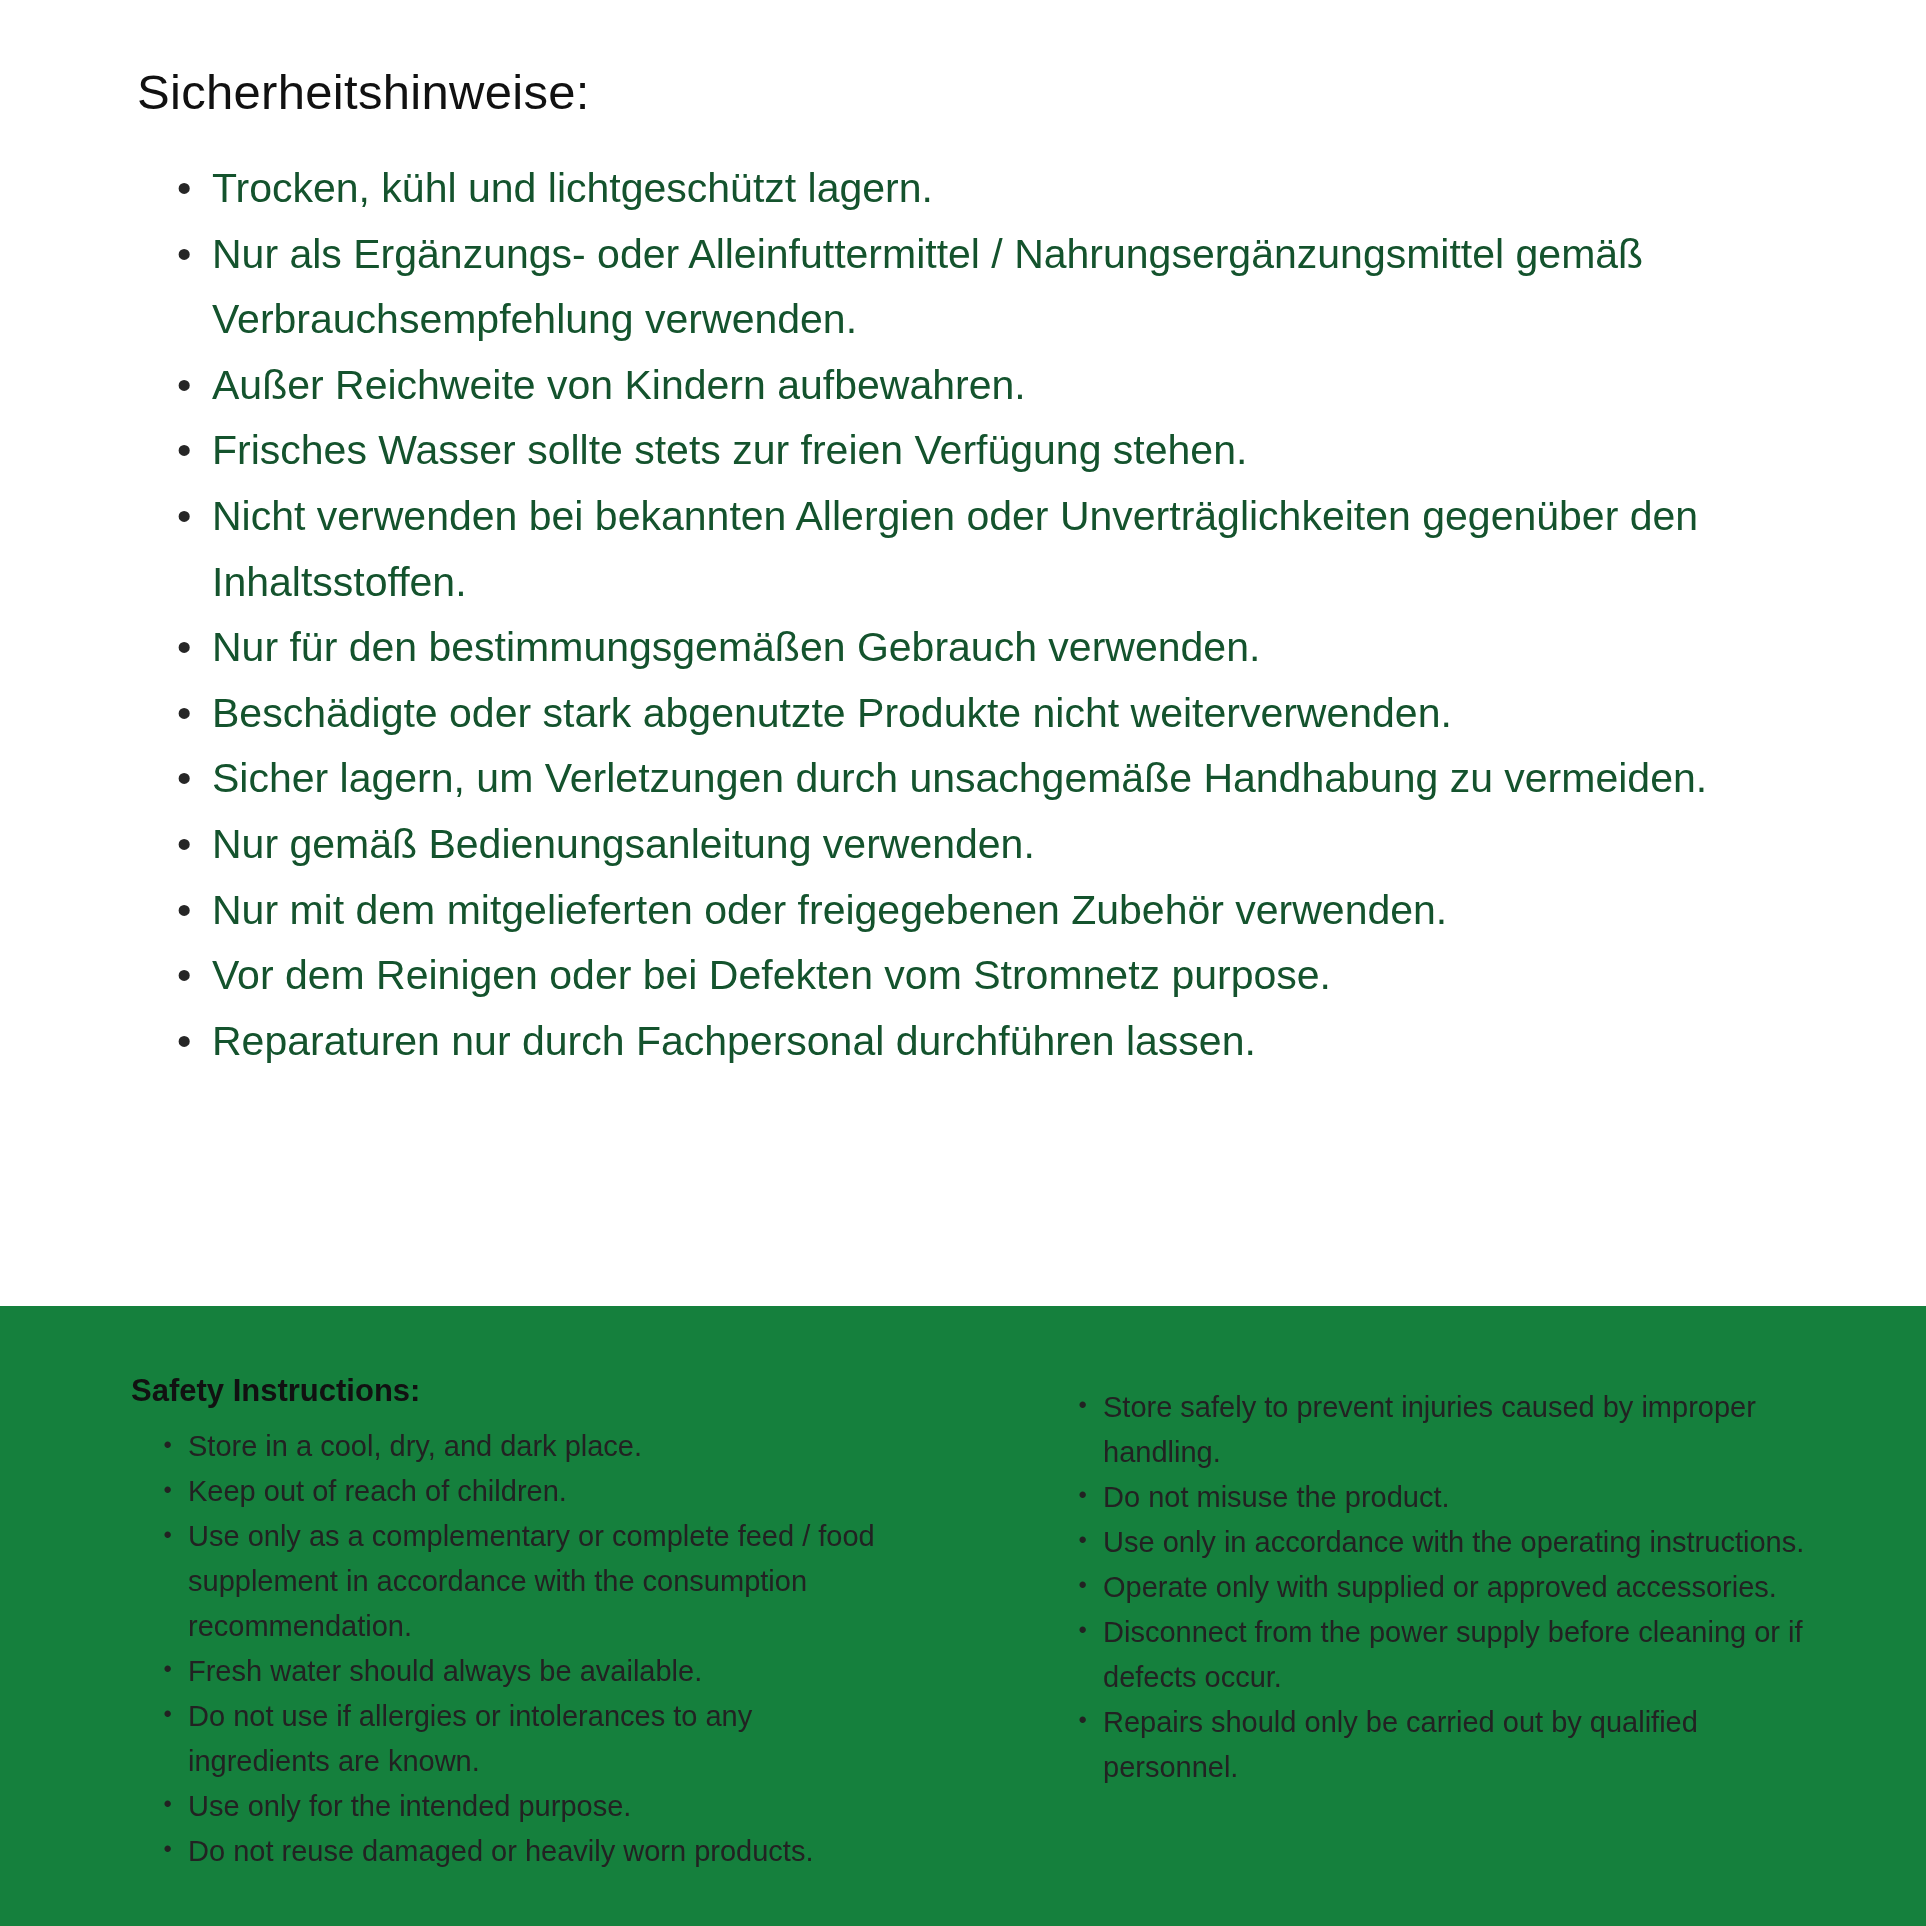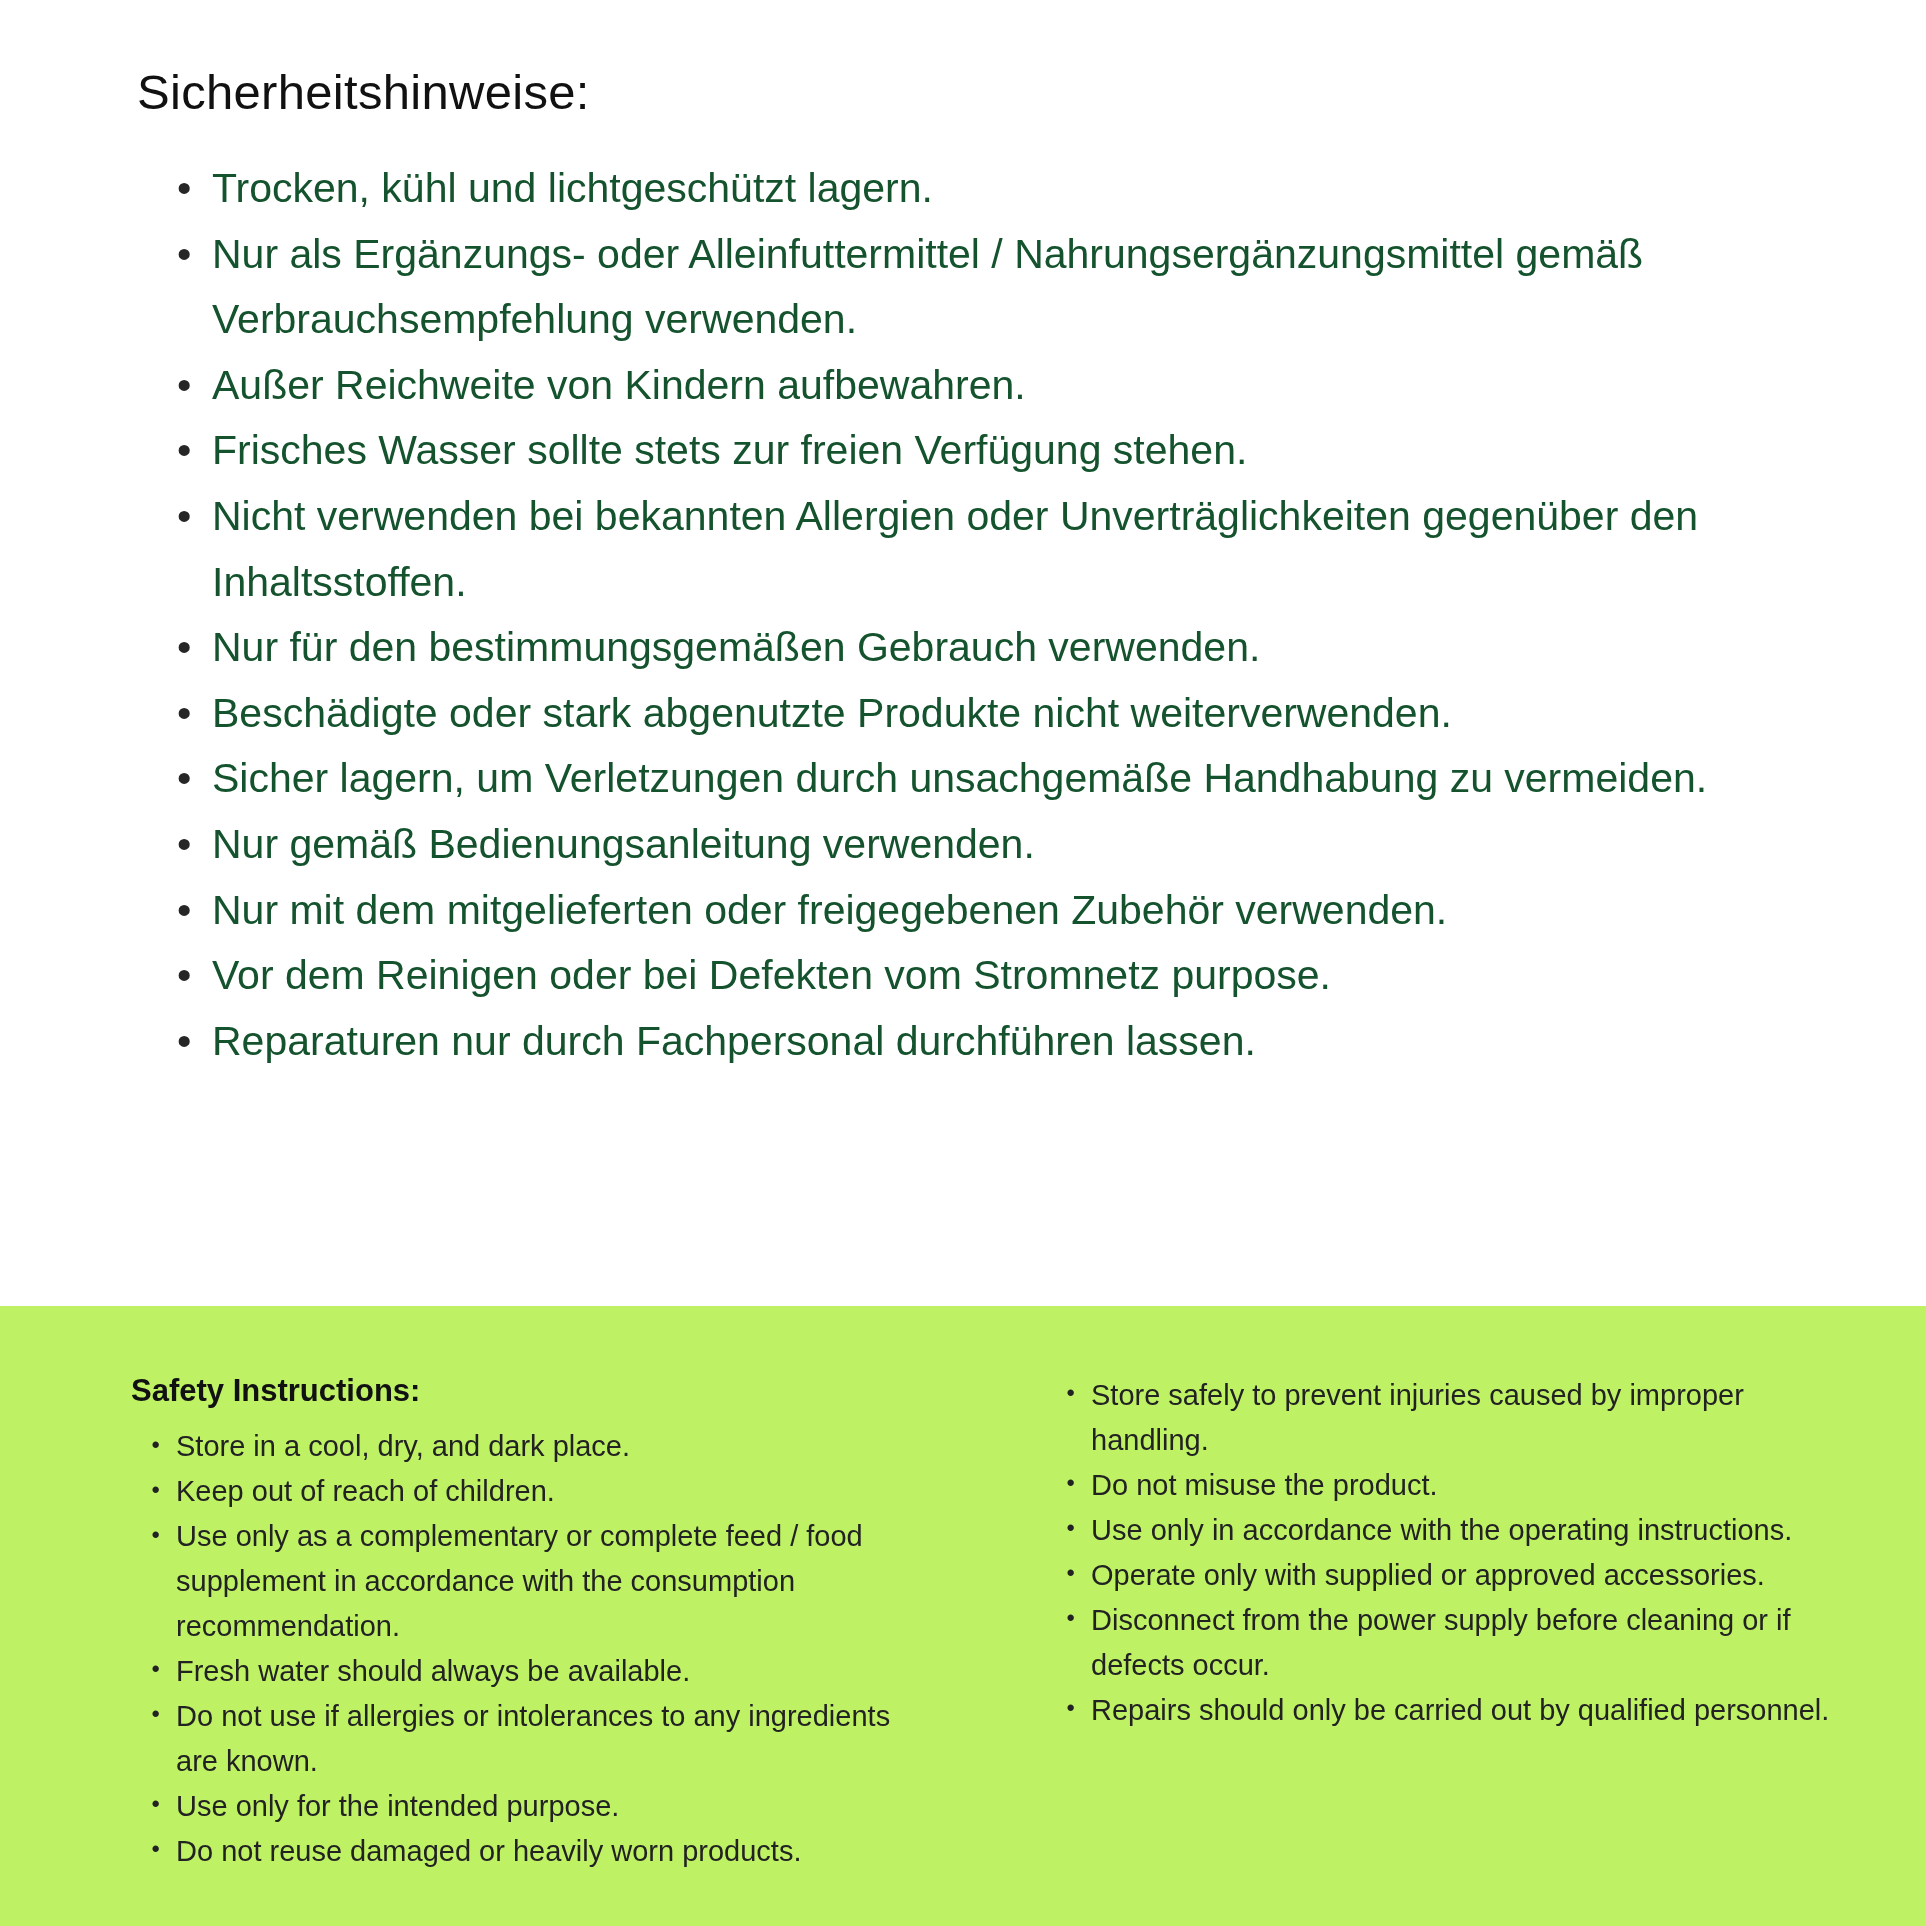"Safety Instructions:" .english-section { background: #bef264 -> #15803d }
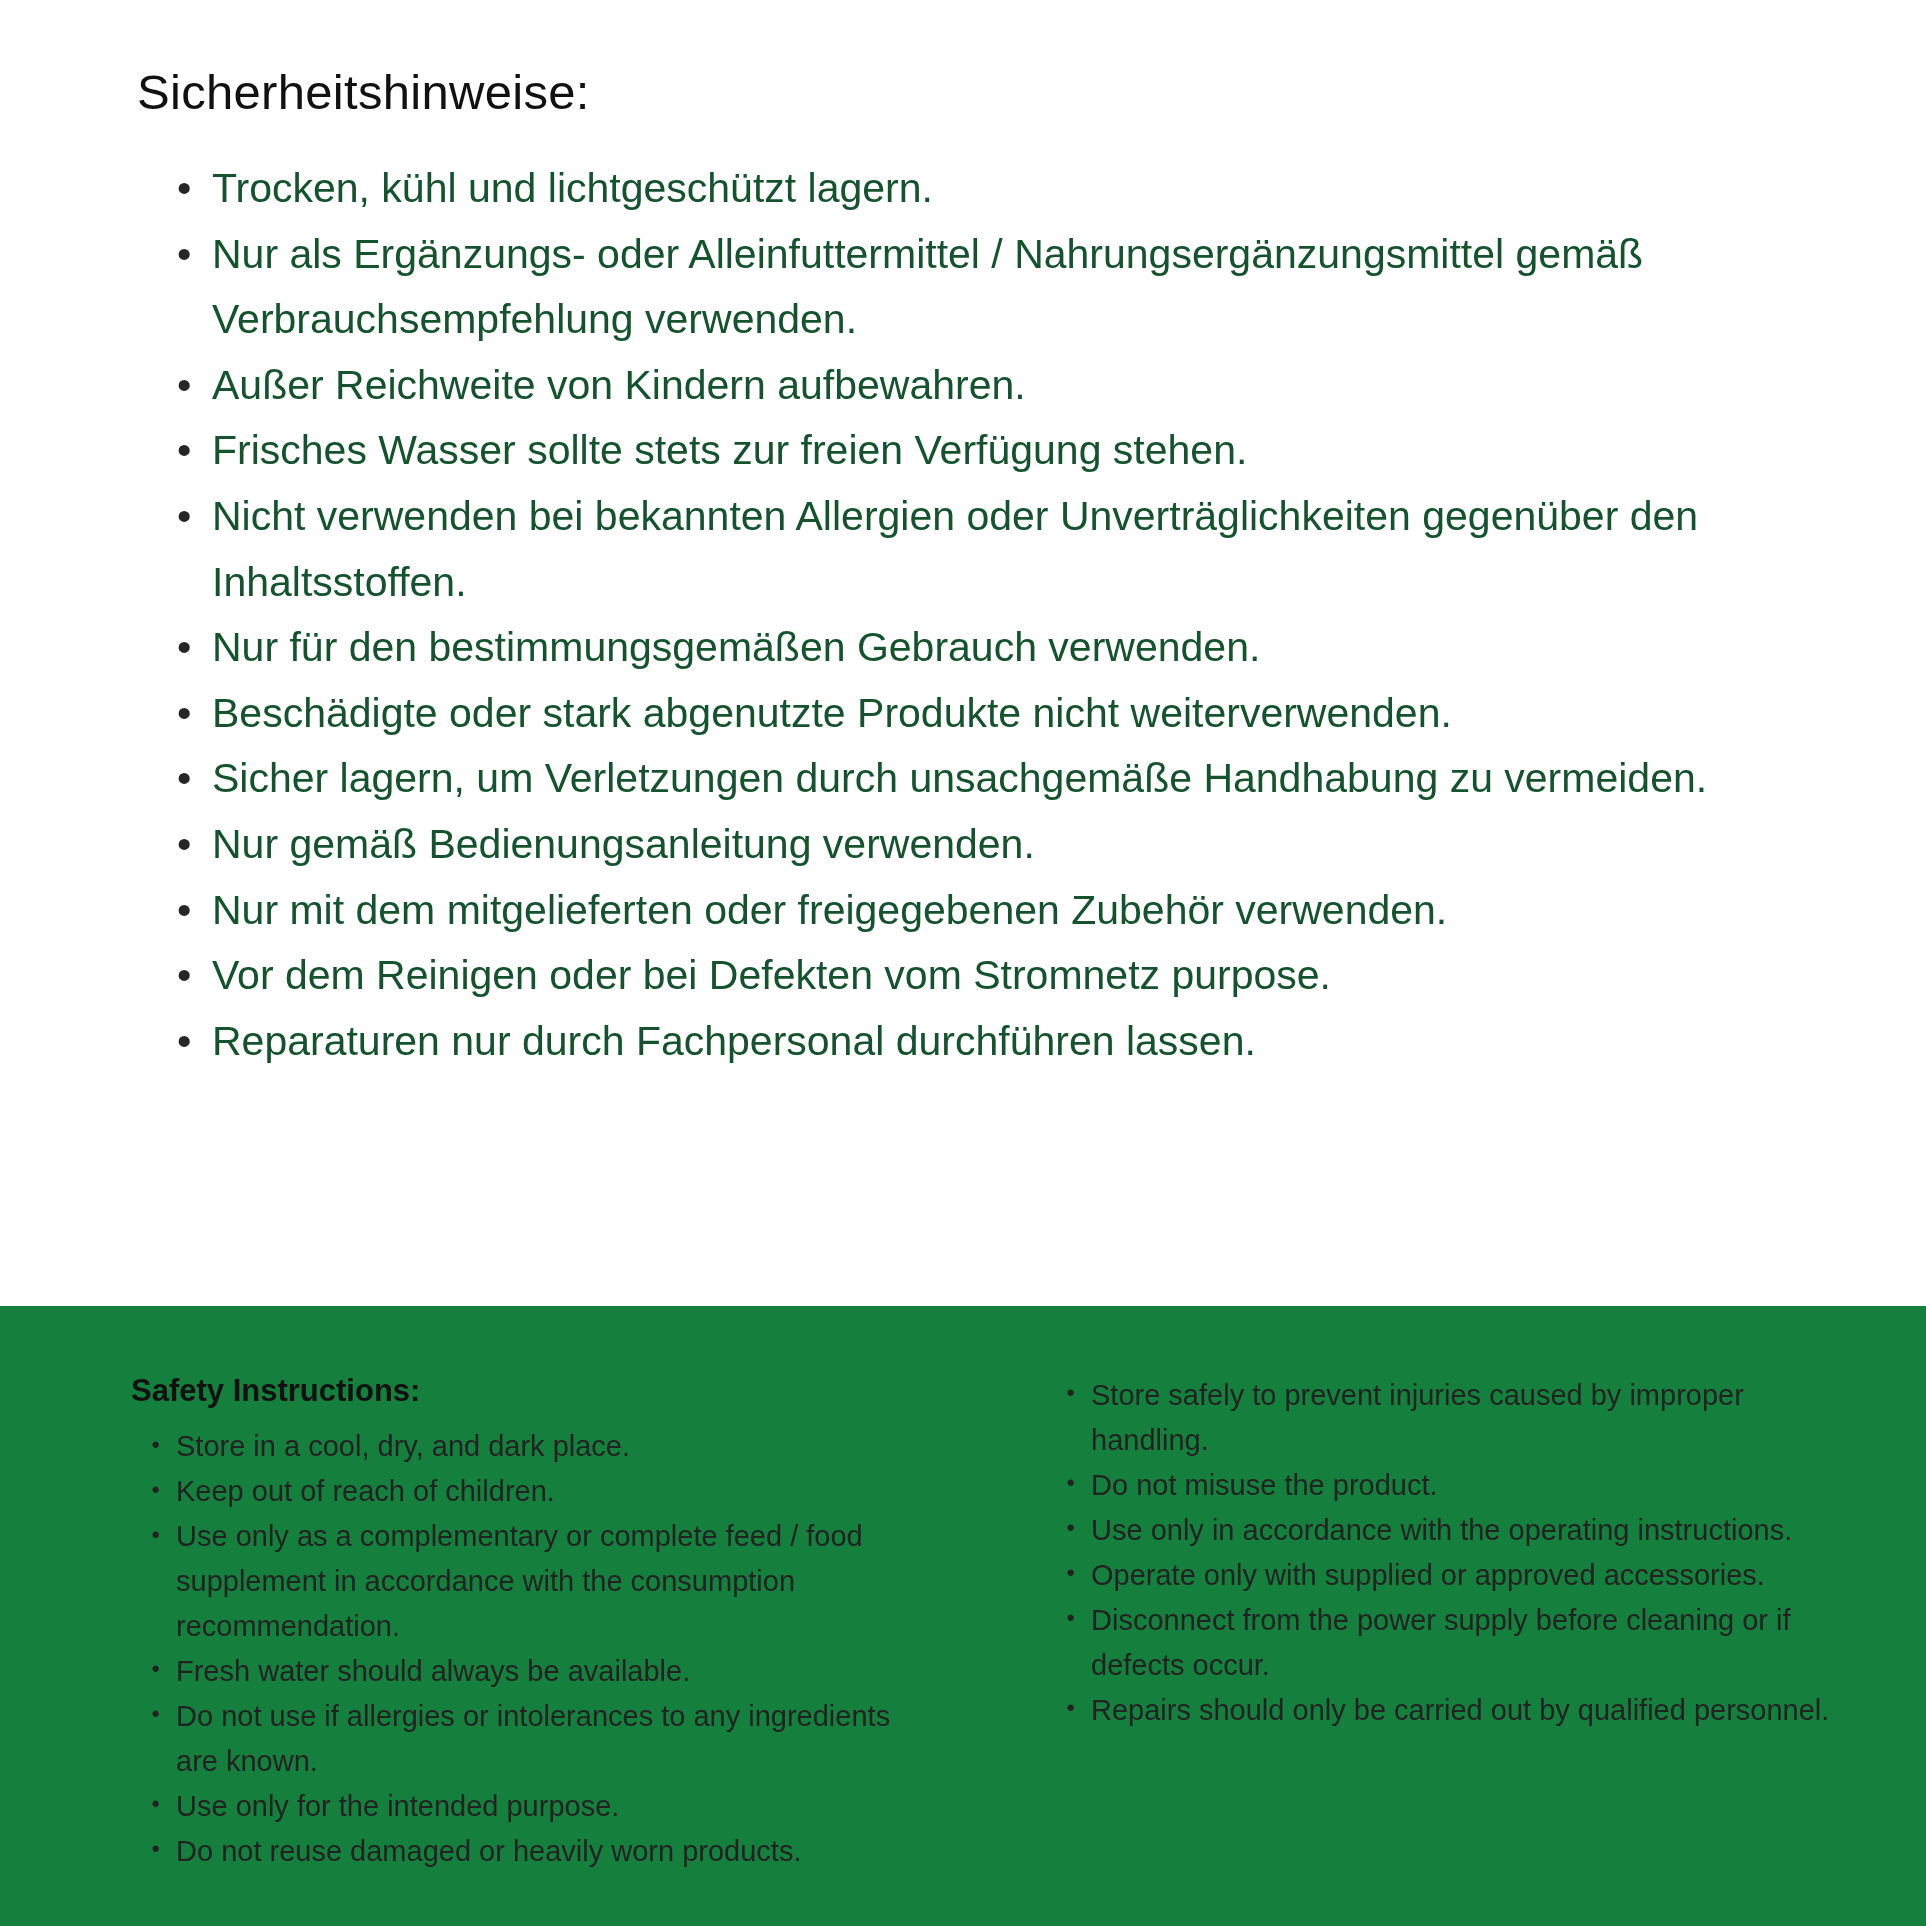"Store safely to prevent injuries" .english-list { margin: 0 -> 12px }
